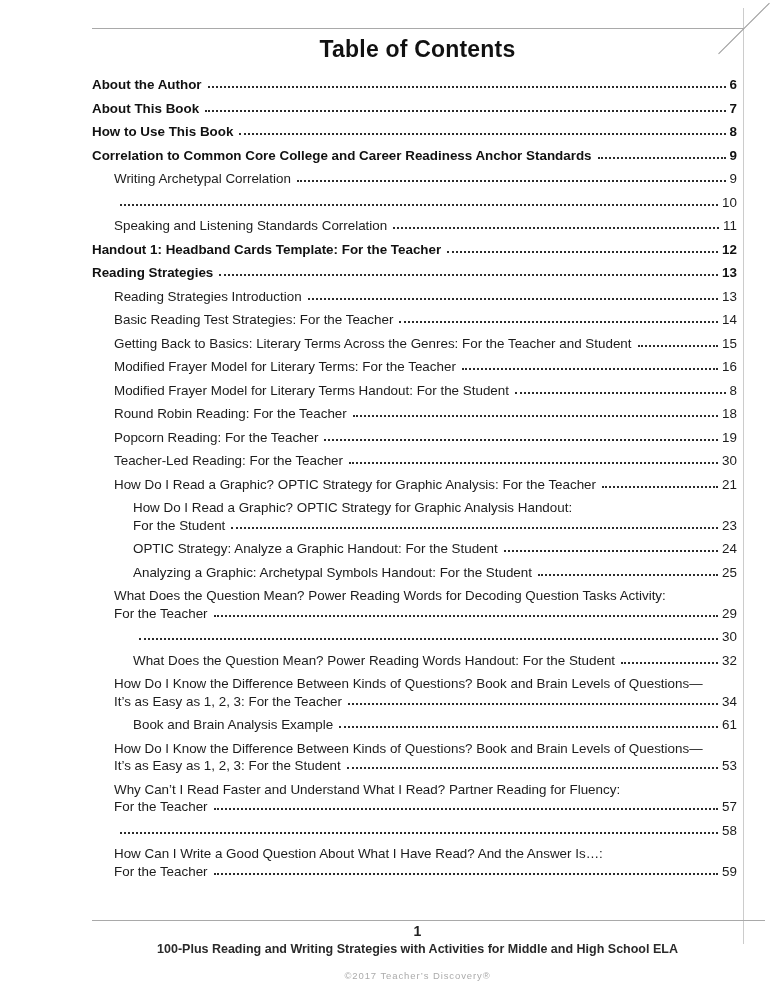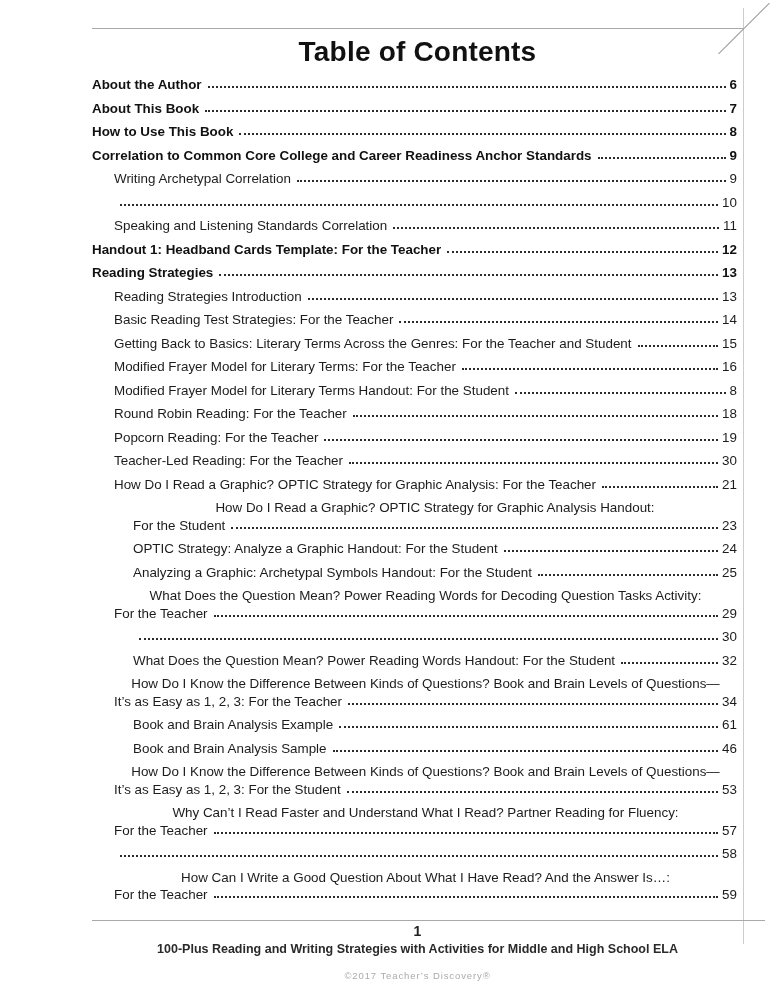"Table of Contents" .doc-title { font-size: 28px -> 23px }
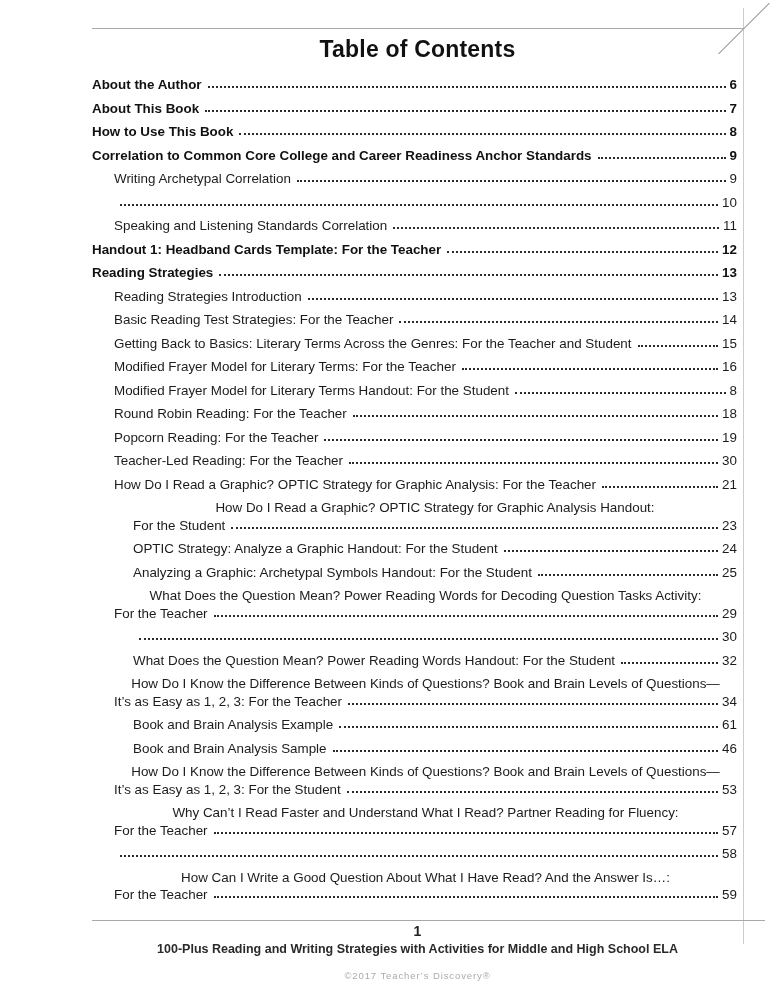"About the Author" .toc { text-align: center -> none }
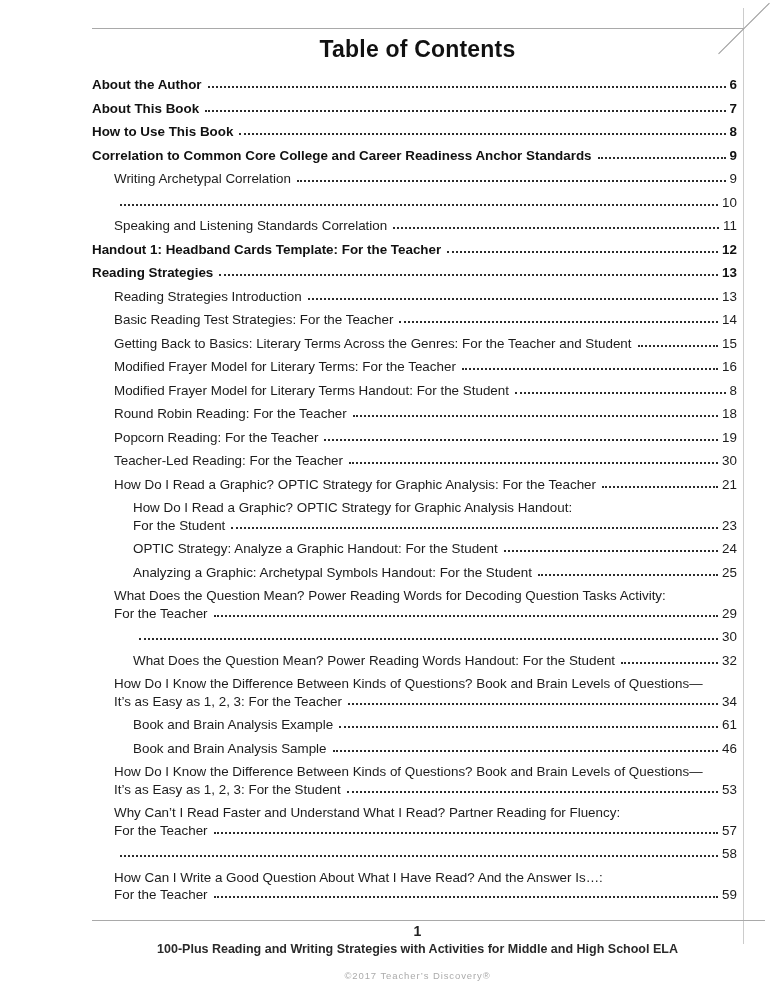"Book and Brain Analysis Sample" div.toc-entry { html: <div> <div> <span>Book and Brain Analysis Sample</span> <span></span> <span>46</span> </div> </div> -> none }
